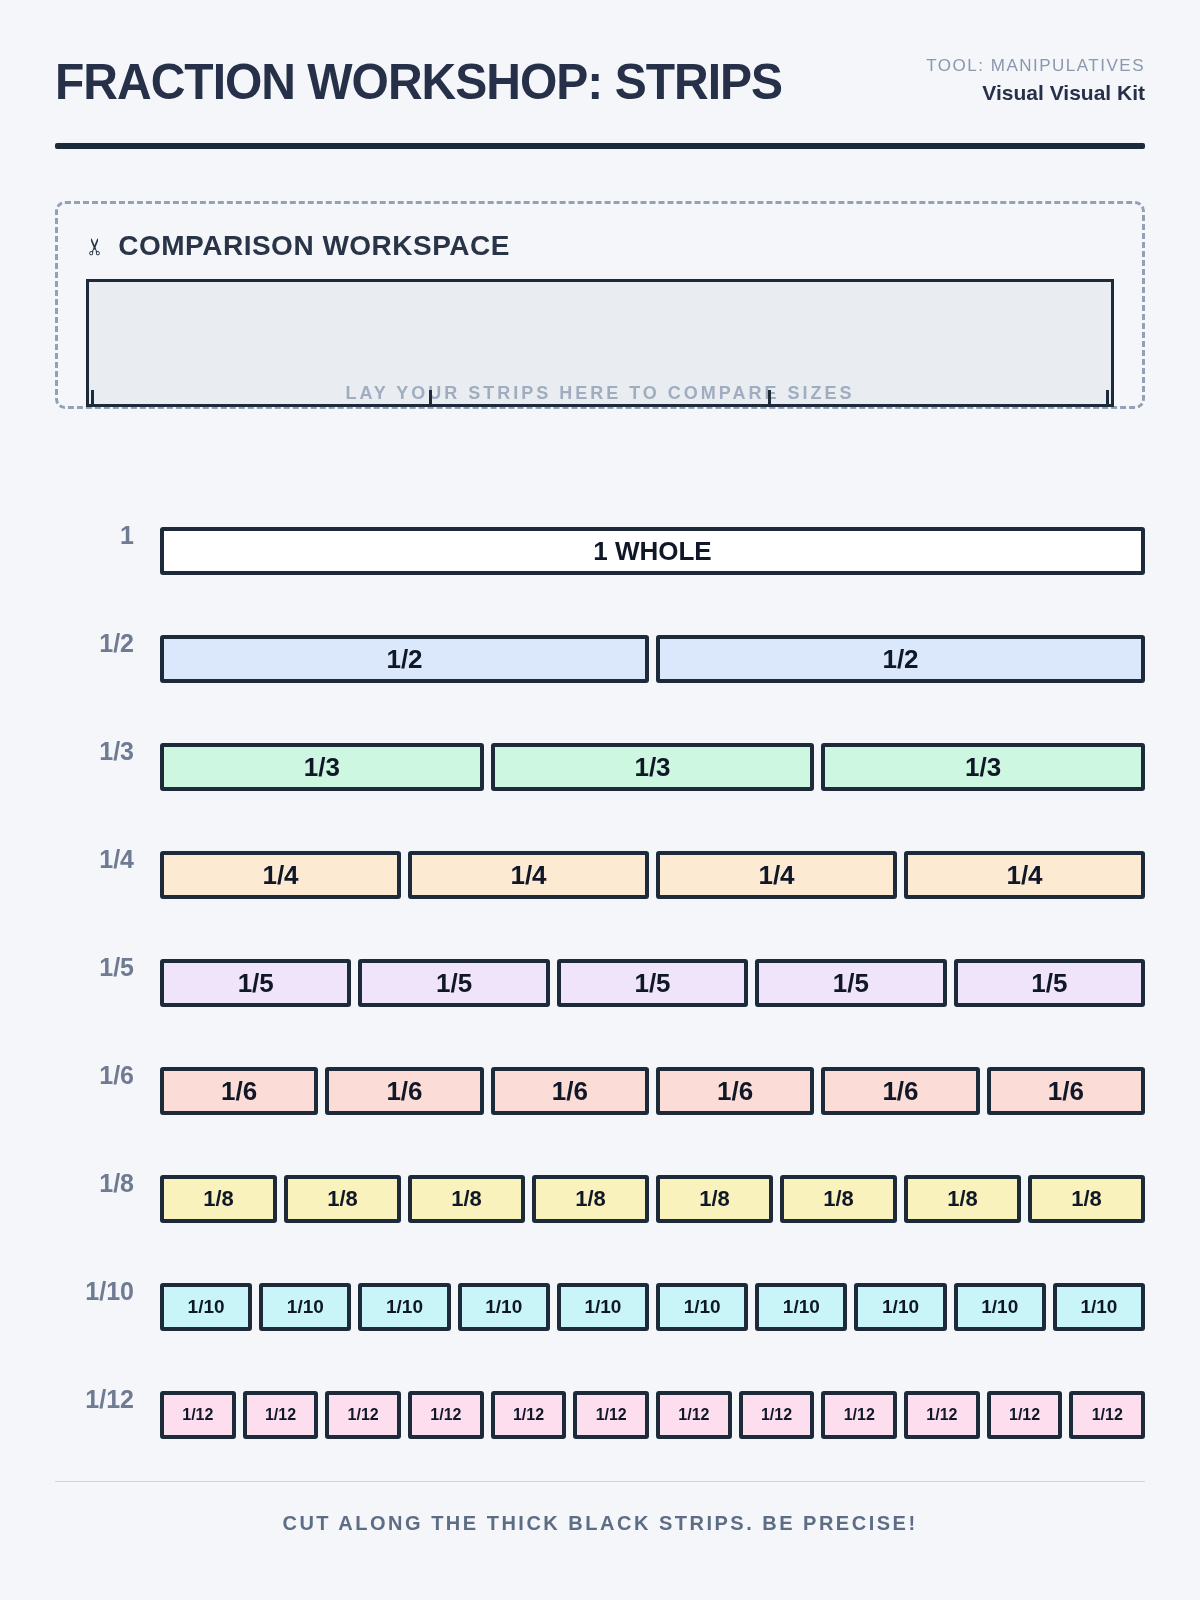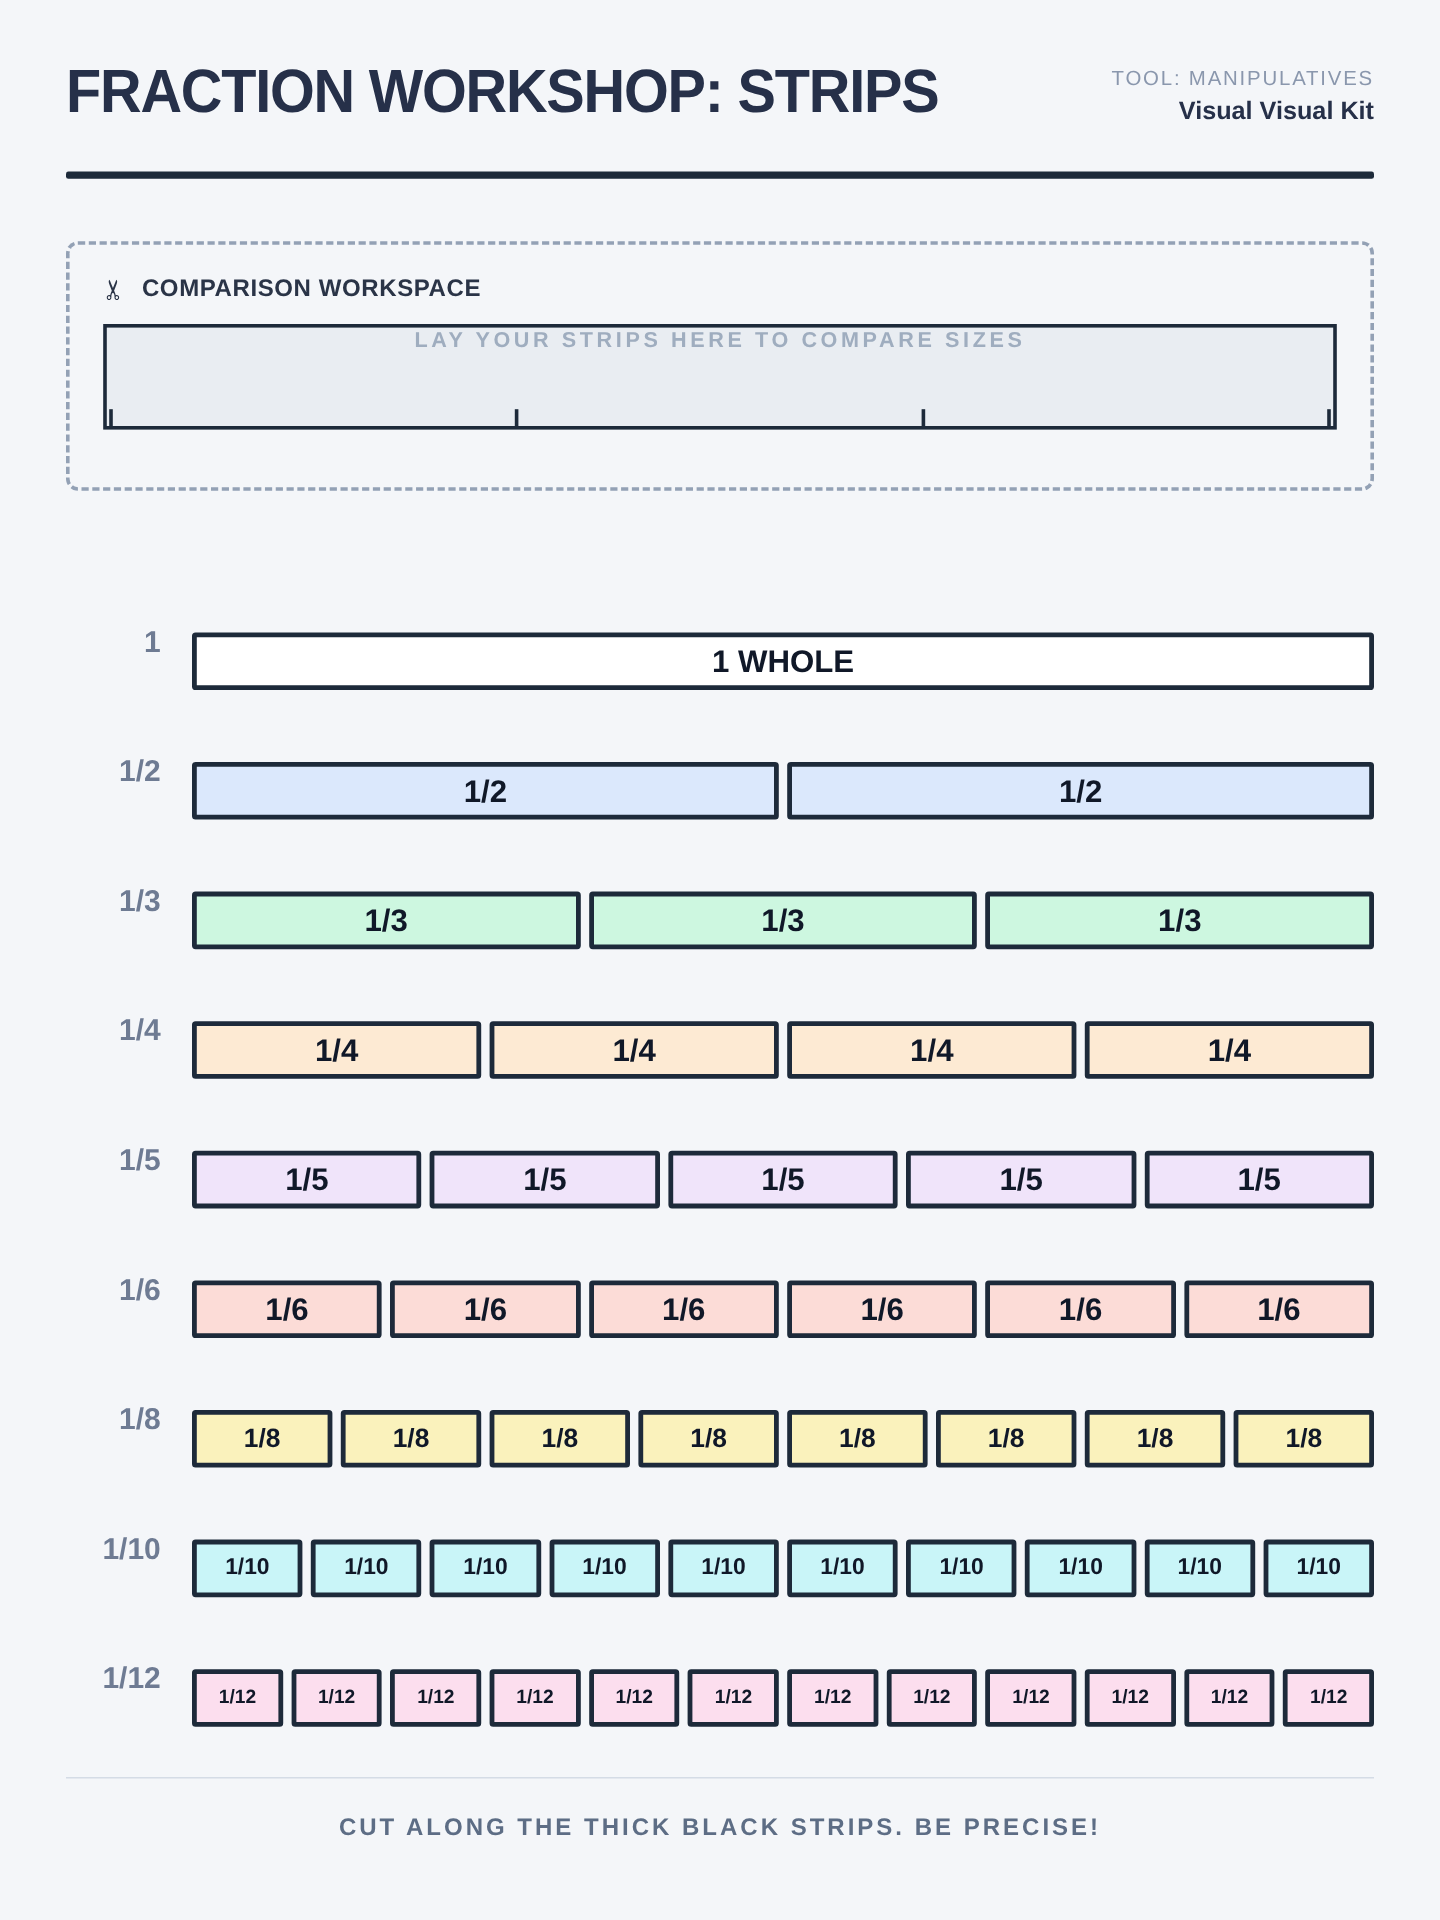"FRACTION WORKSHOP: STRIPS" .hdr { align-items: flex-start -> flex-end }
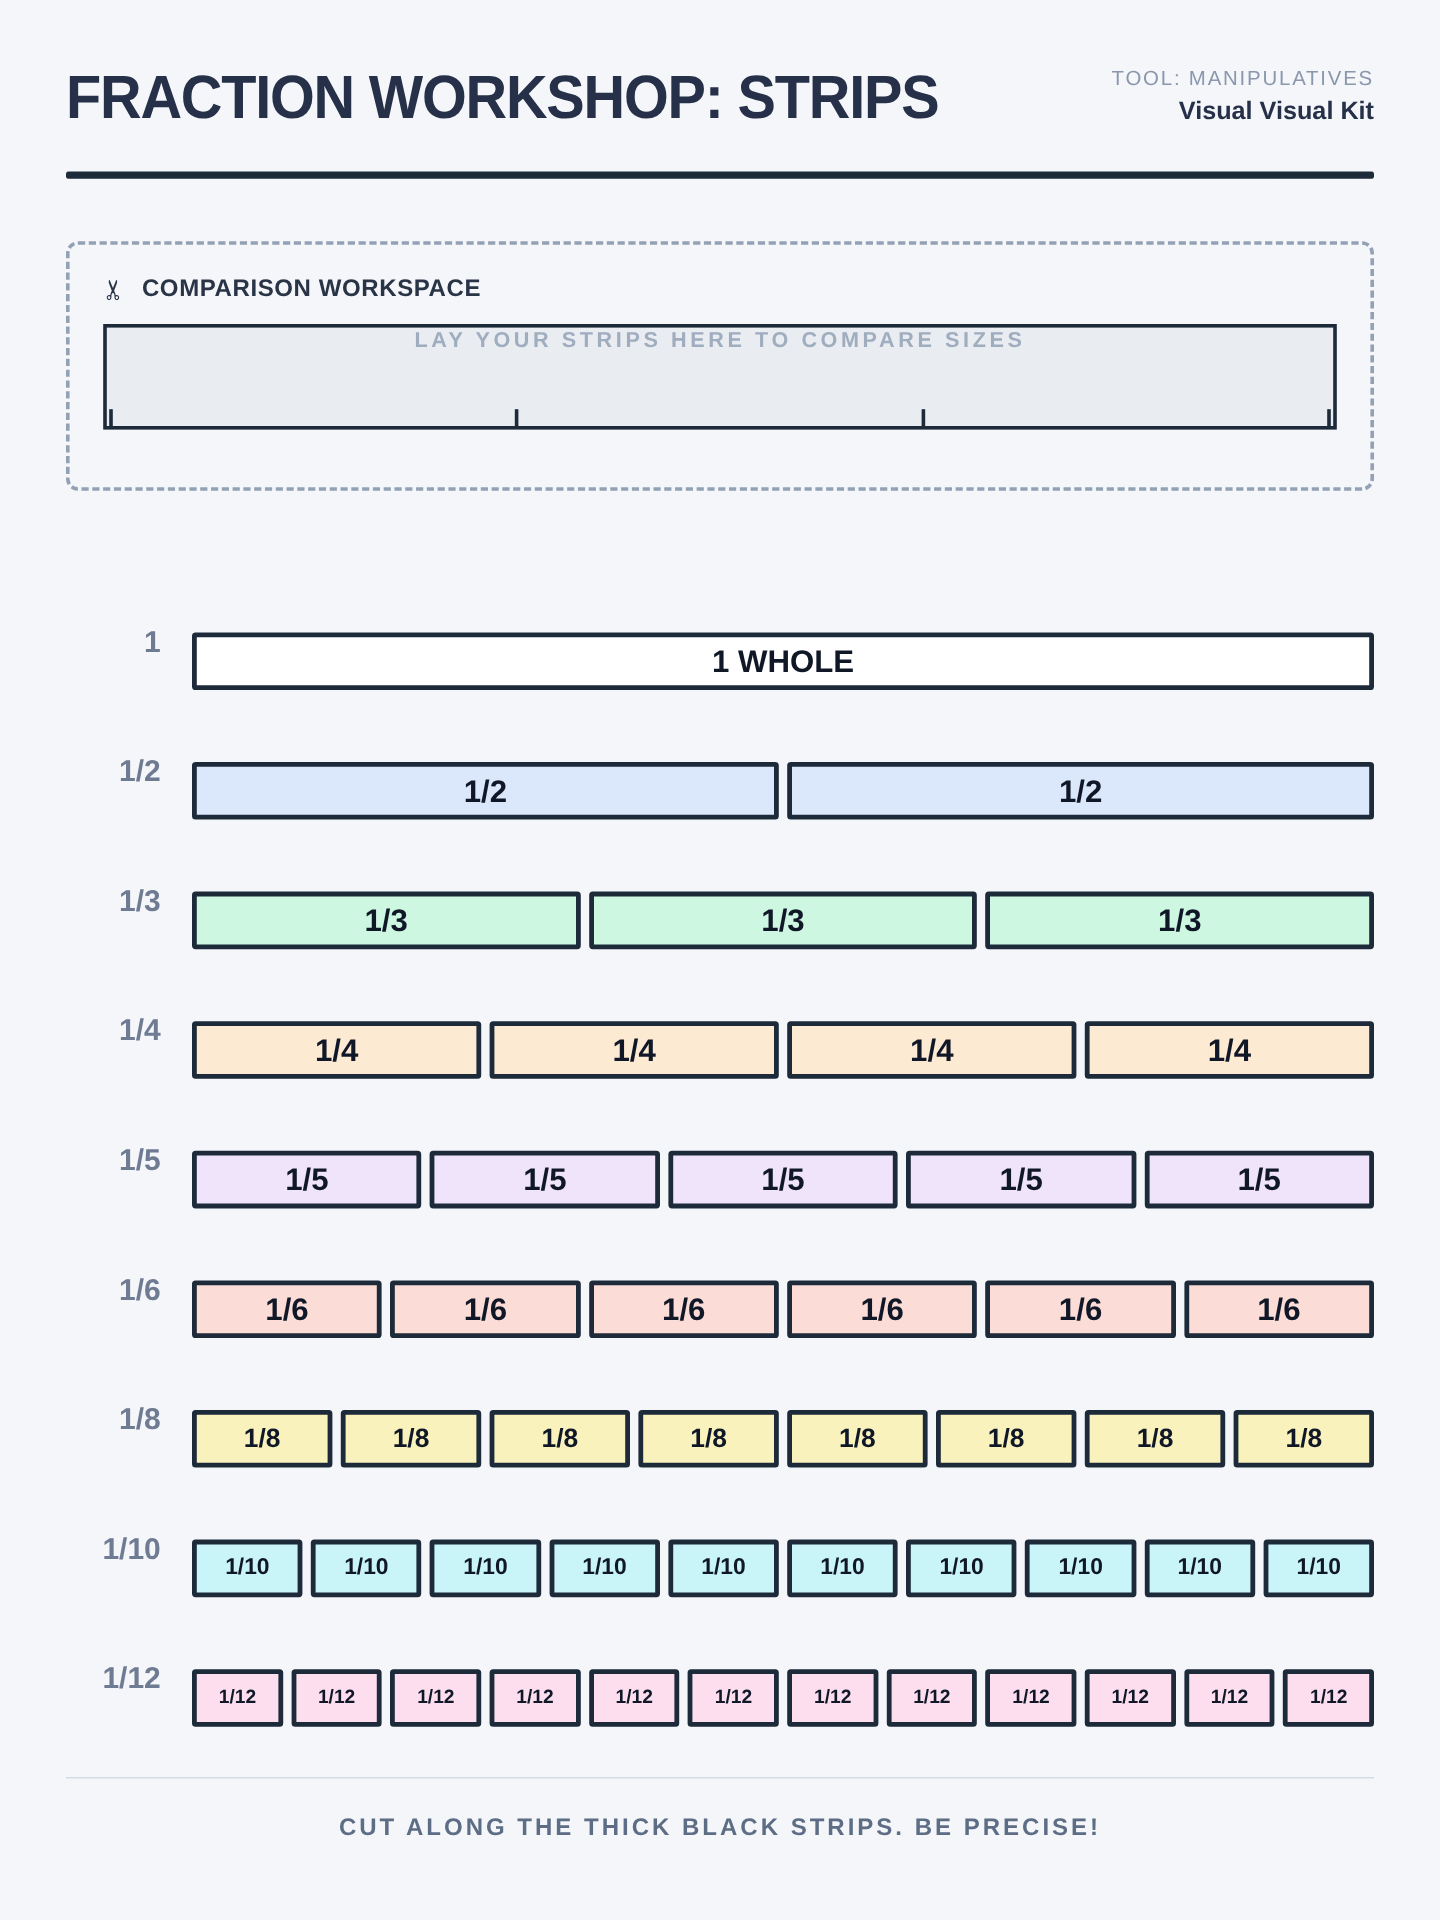"COMPARISON WORKSPACE" .ws-title { font-size: 20px -> 28px }
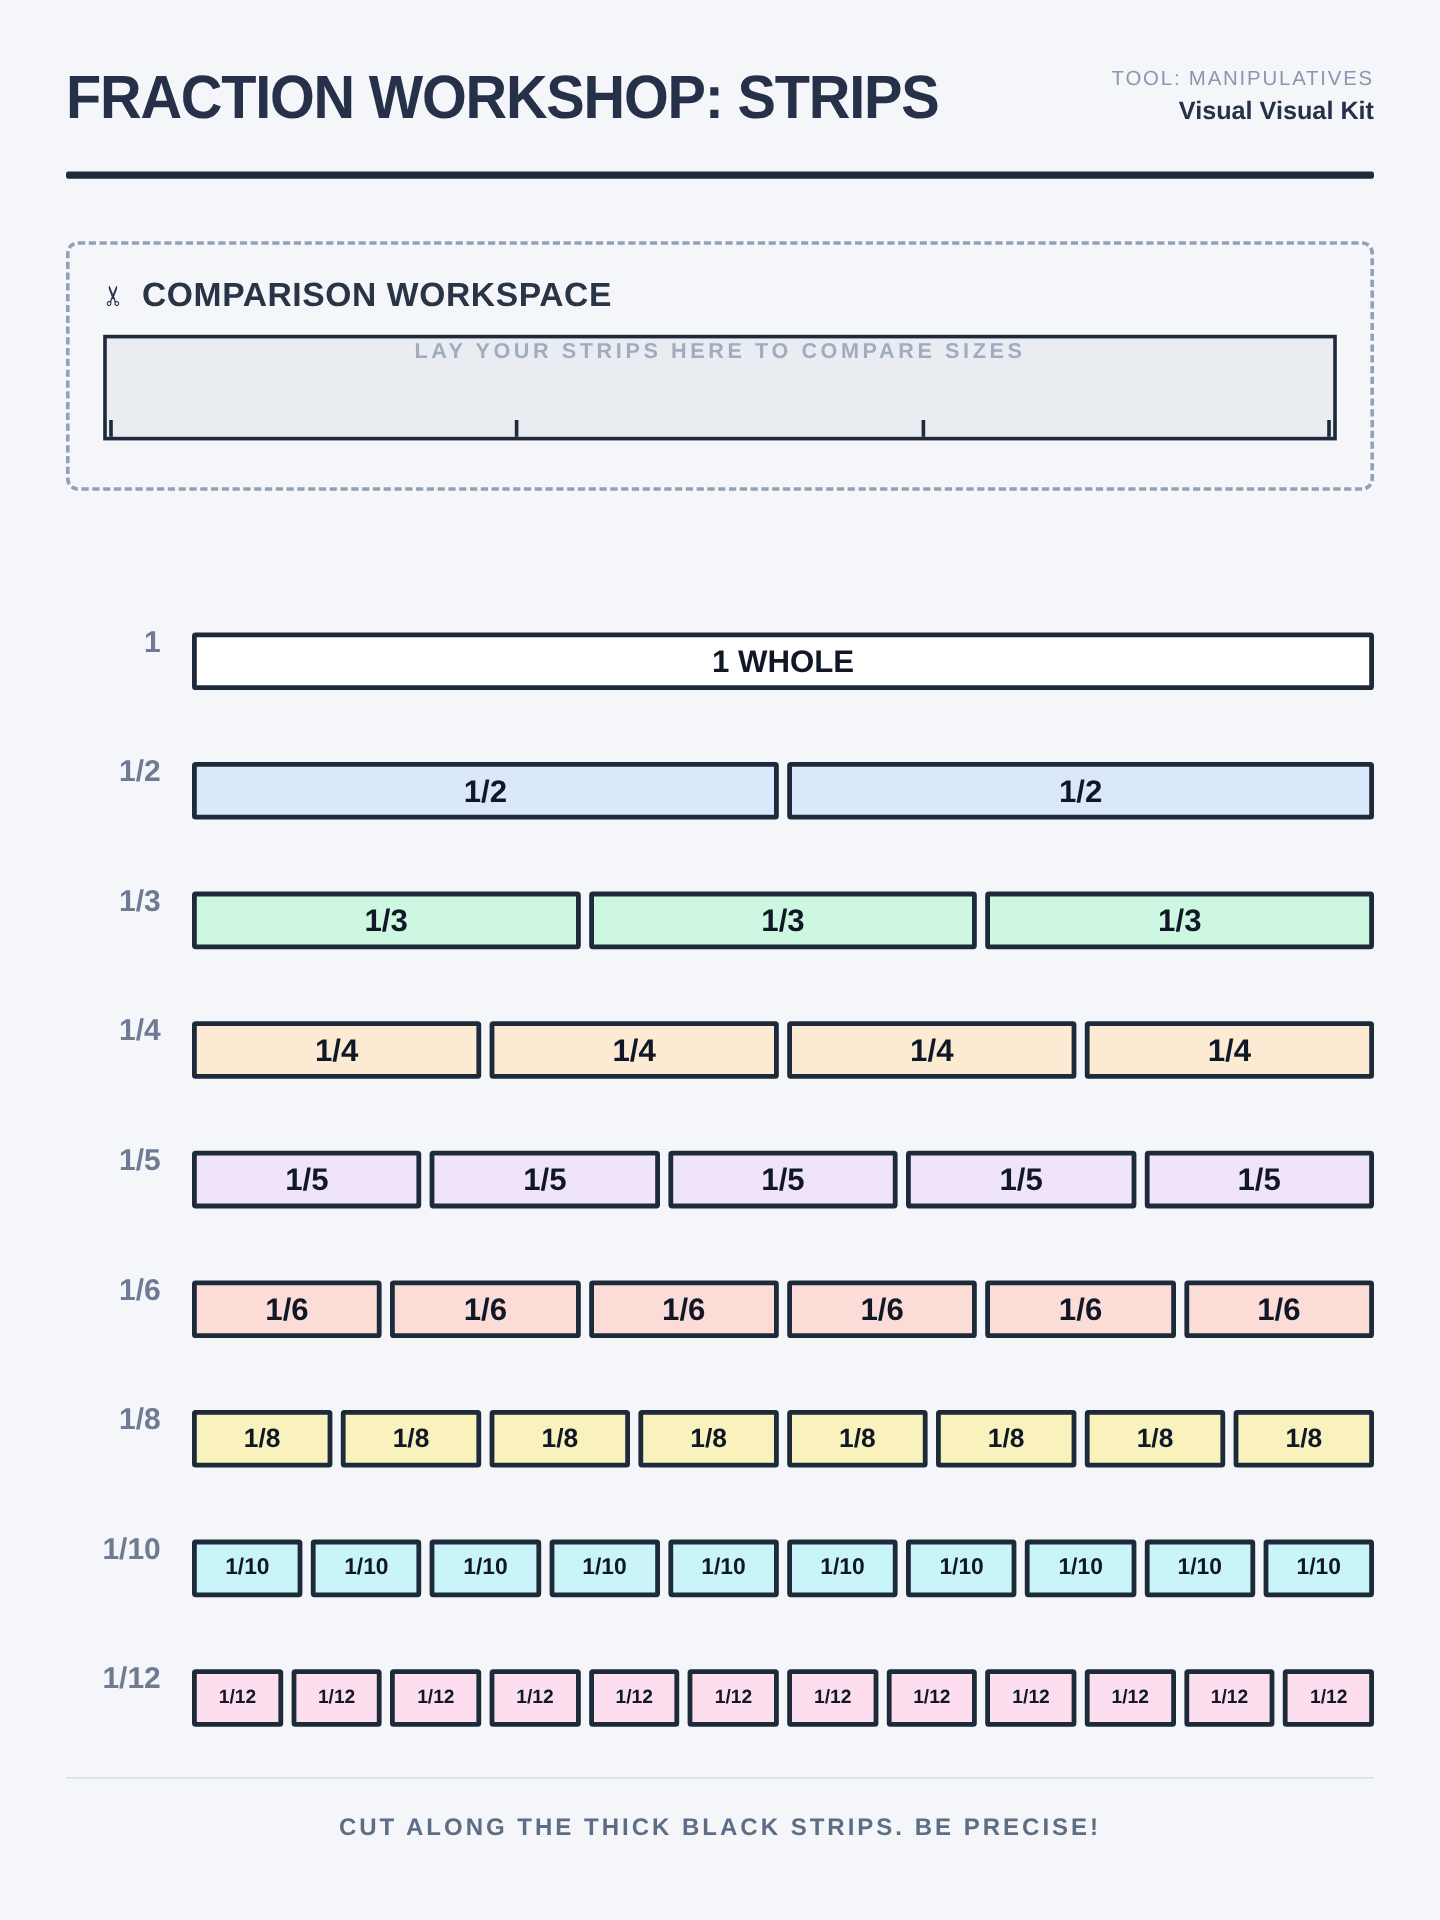"LAY YOUR STRIPS HERE TO" .tray { align-items: flex-start -> flex-end; height: 88px -> 128px }
